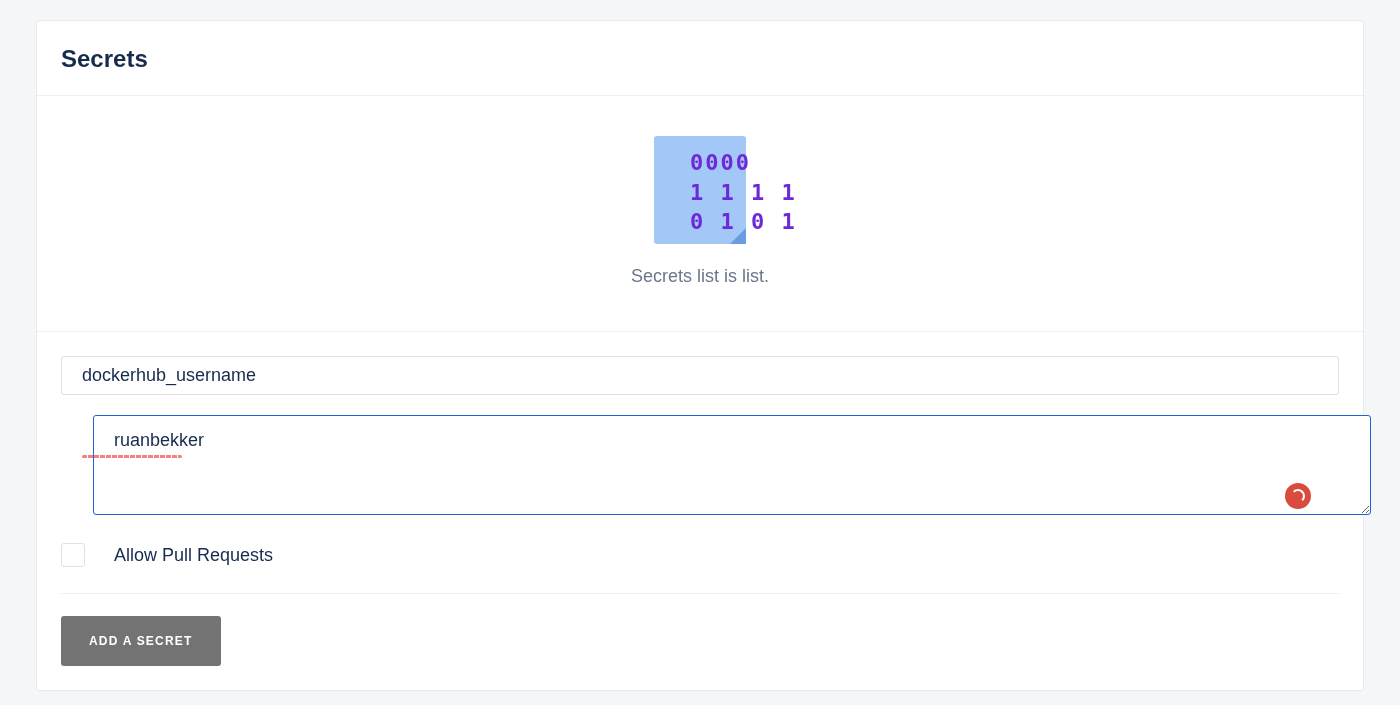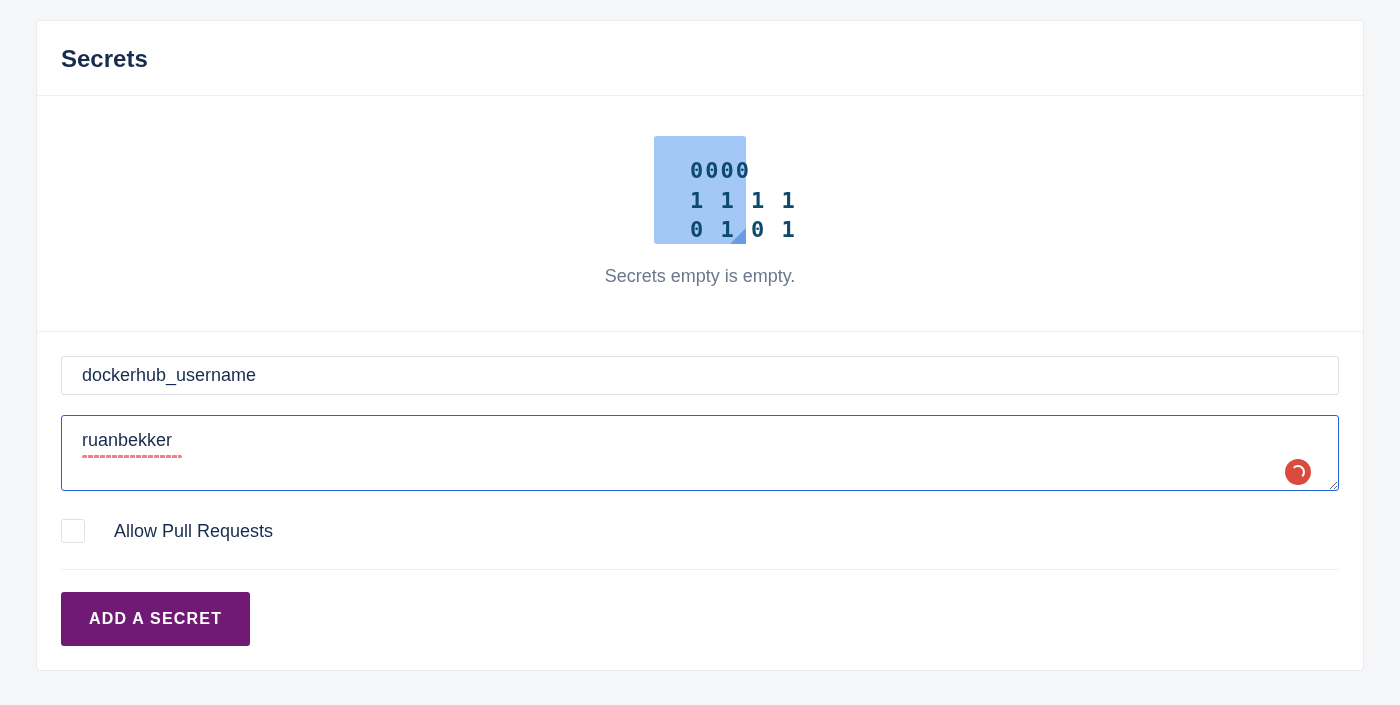"0000" .binary-text { color: #0c4a6e -> #6d28d9; padding-top: 20px -> 12px }
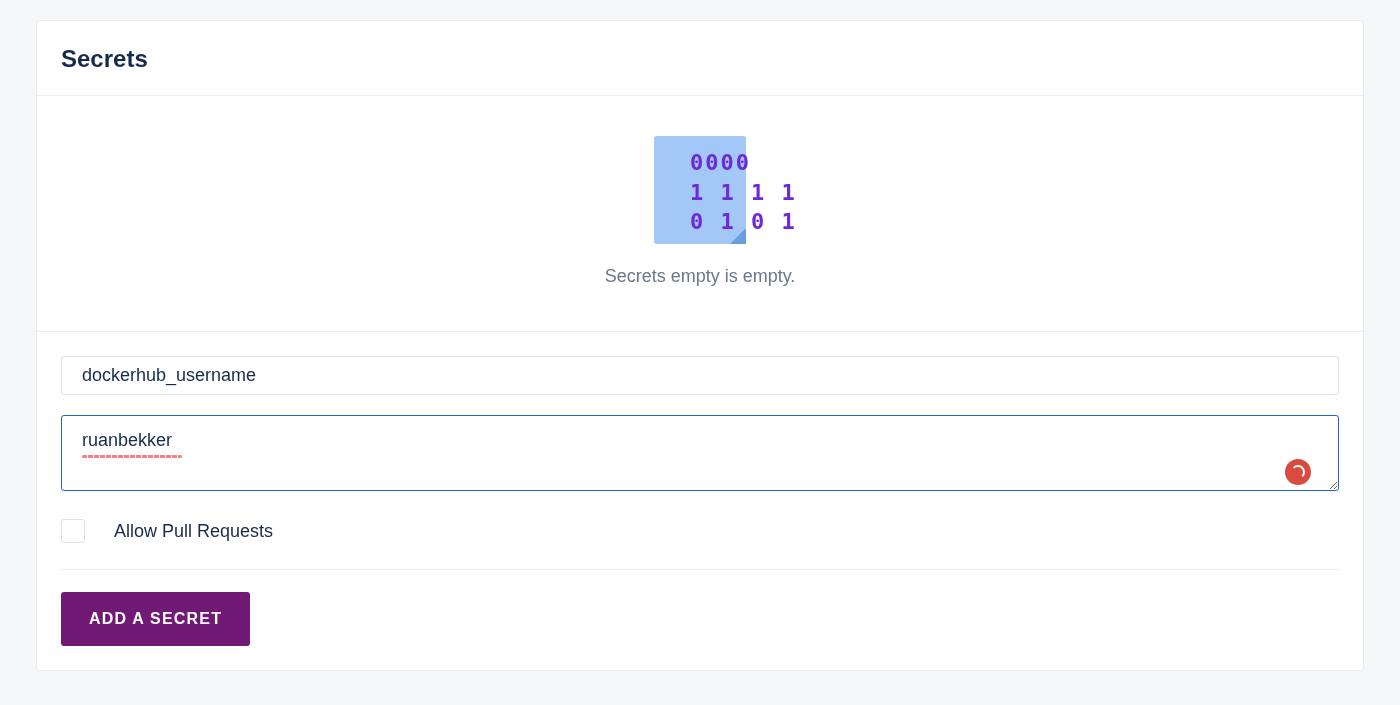"Secrets empty is empty." div.empty-msg { text: empty is empty -> list is list }
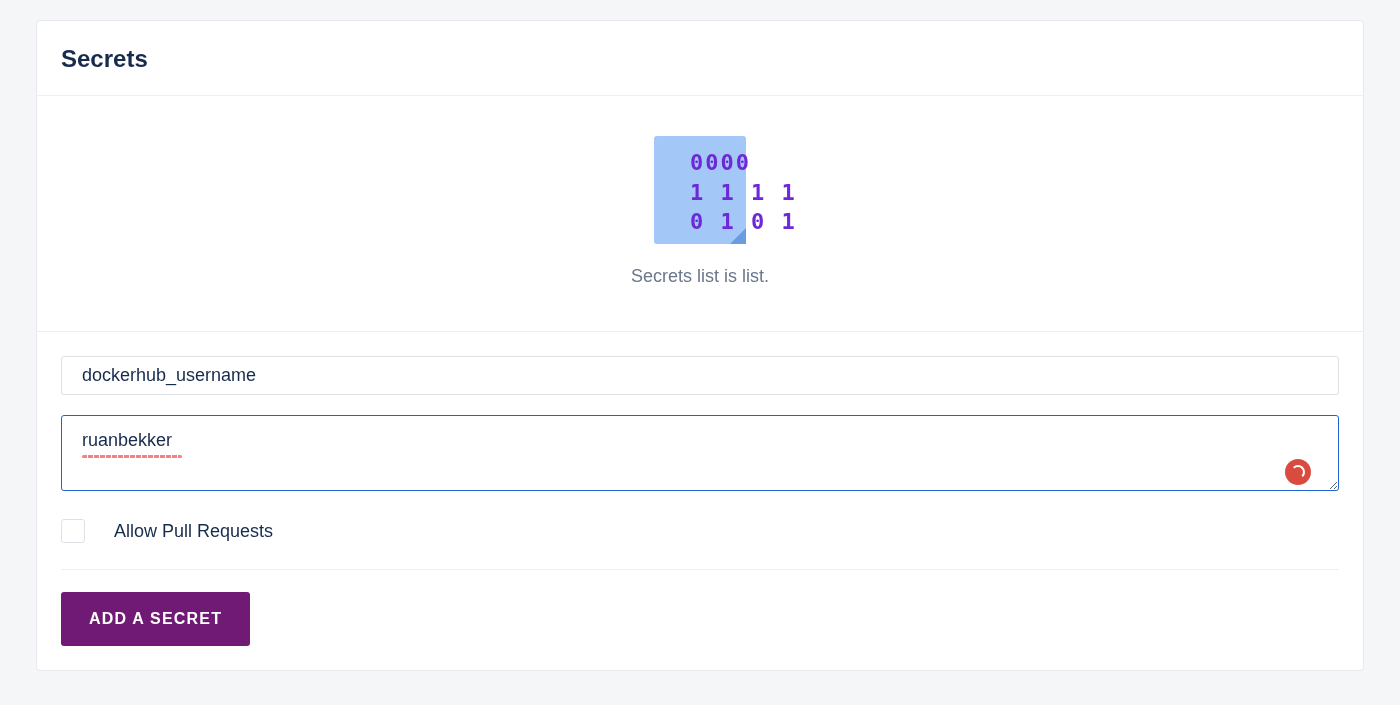"ruanbekker" .secret-value-input { height: 76px -> 100px; margin-left: none -> 32px }
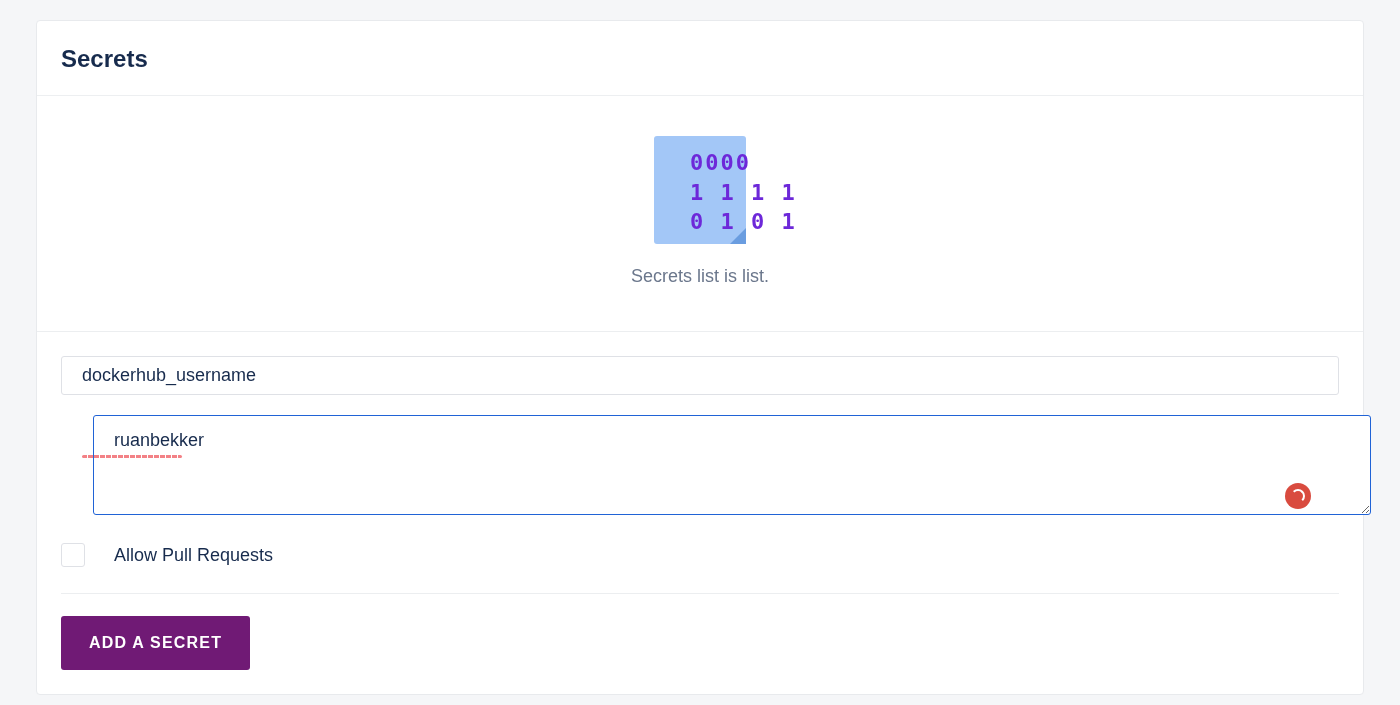"ADD A SECRET" .add-secret-btn { background: #701a75 -> #737373; font-size: 16px -> 12px }
